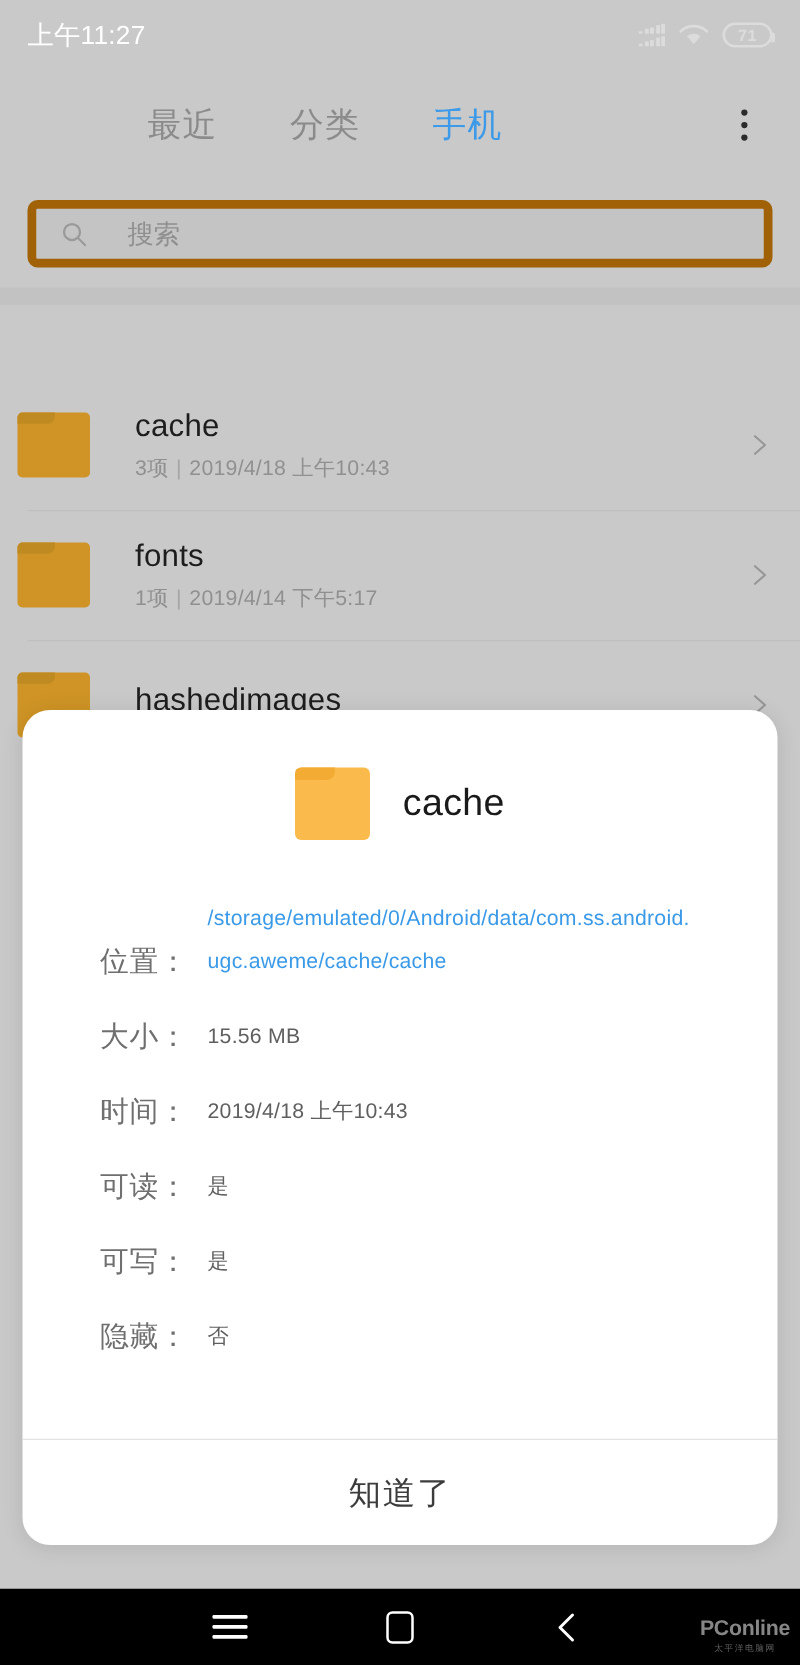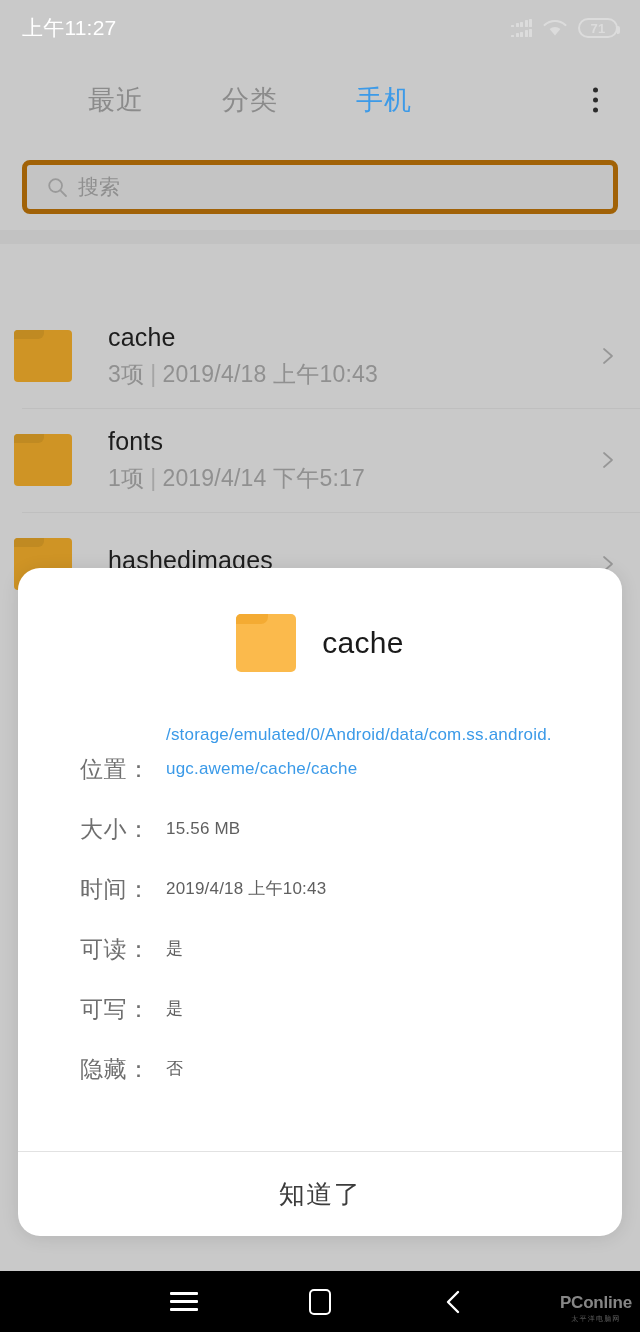"最近" .tabs { gap: 78px -> 58px; margin-left: 88px -> 118px }
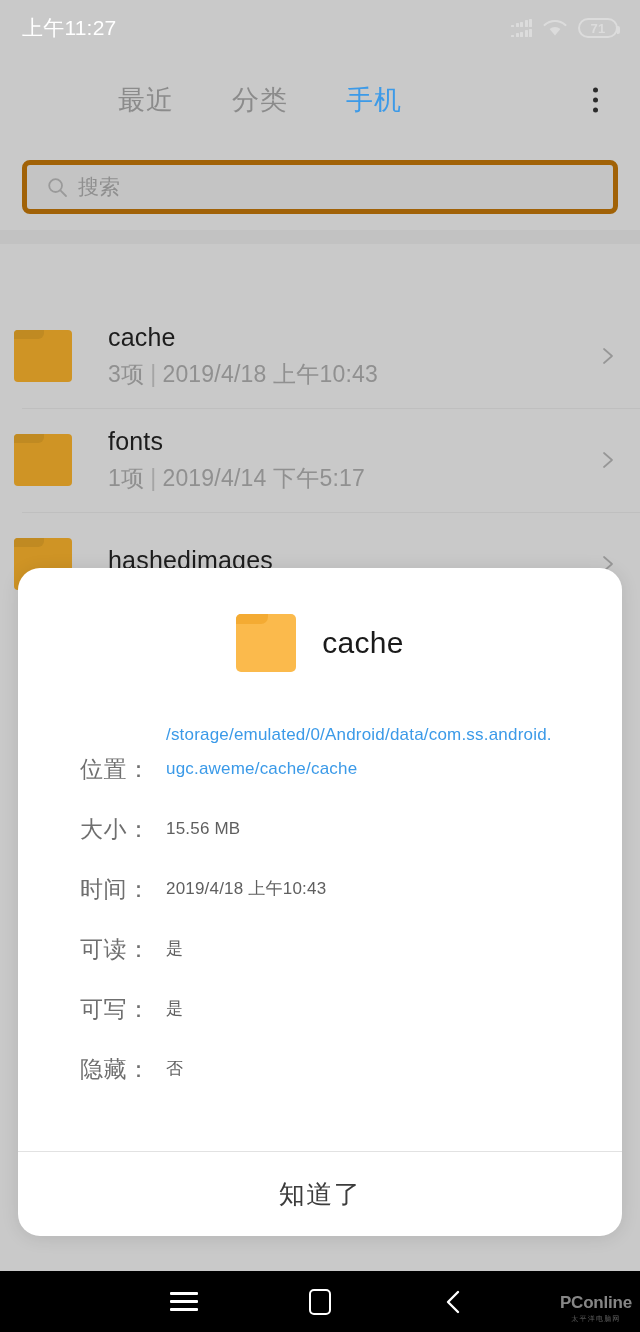"搜索" #search-box { border: 5px solid #a16207 -> 7px solid #a16207; gap: 10px -> 32px }
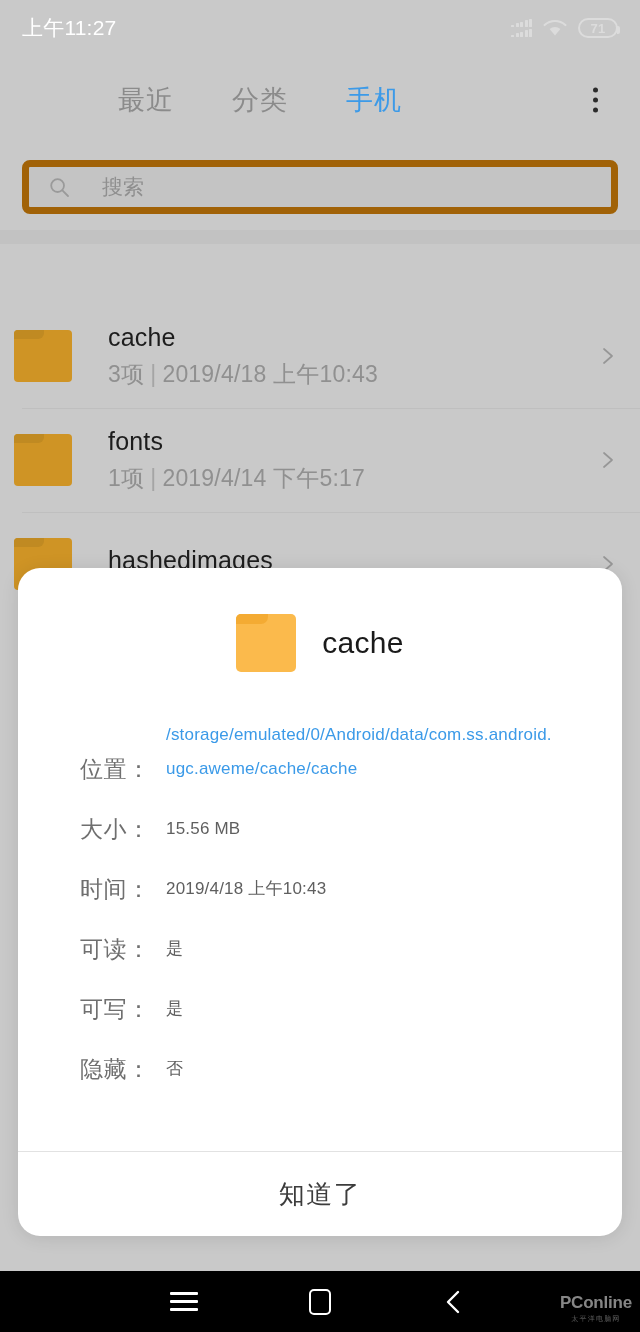"3项 | 2019/4/18 上午10:43" .row-meta { font-size: 23px -> 17px }
